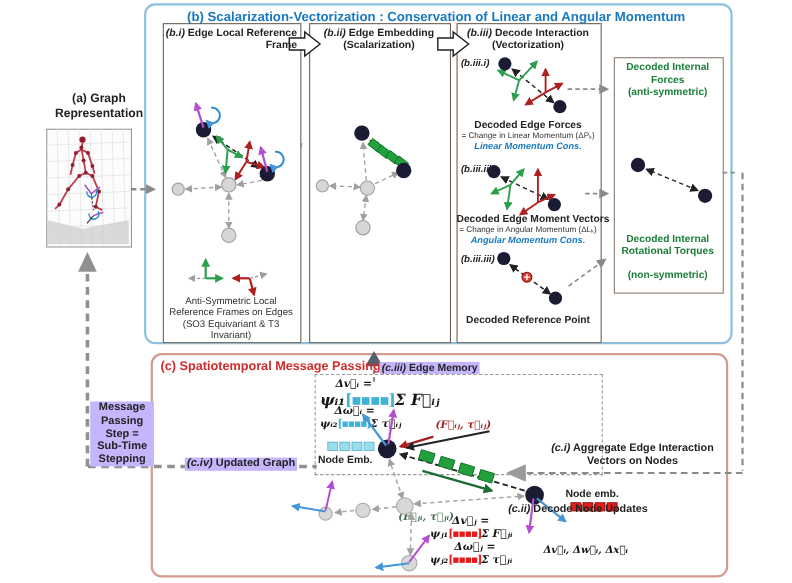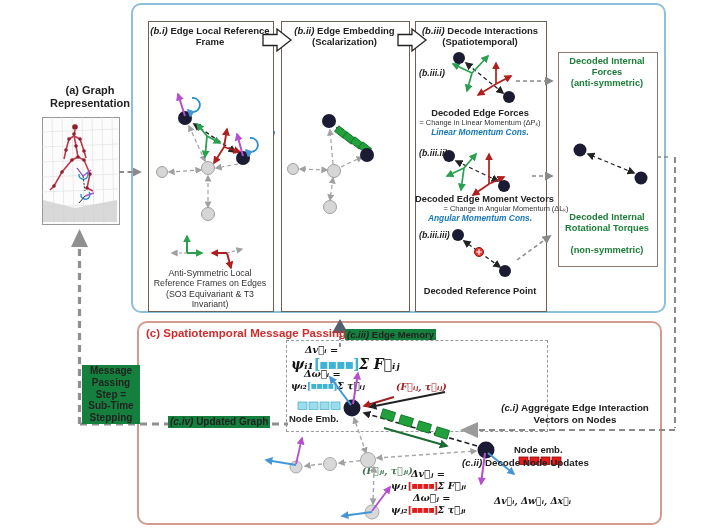"(b) Scalarization-Vectorization :" div.lbl { html: none -> <div>(b) Scalarization-Vectorization : Conservation of Linear and Angular Momentum</div> }
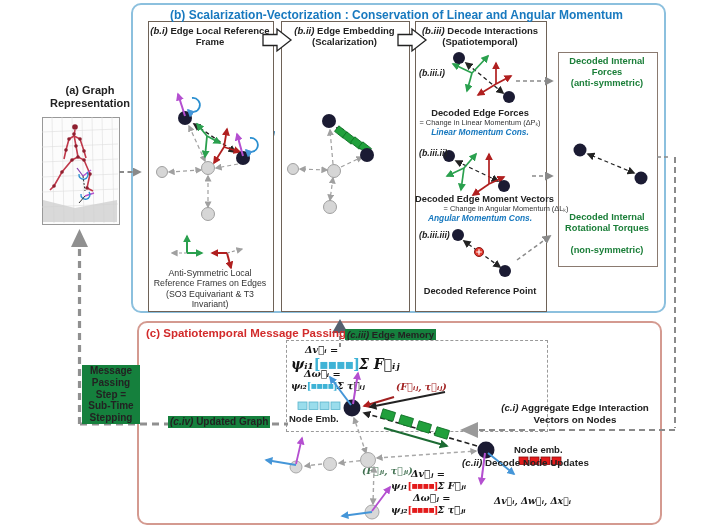"(b.i) Edge Local Reference Frame" div.lbl { text-align: none -> right }
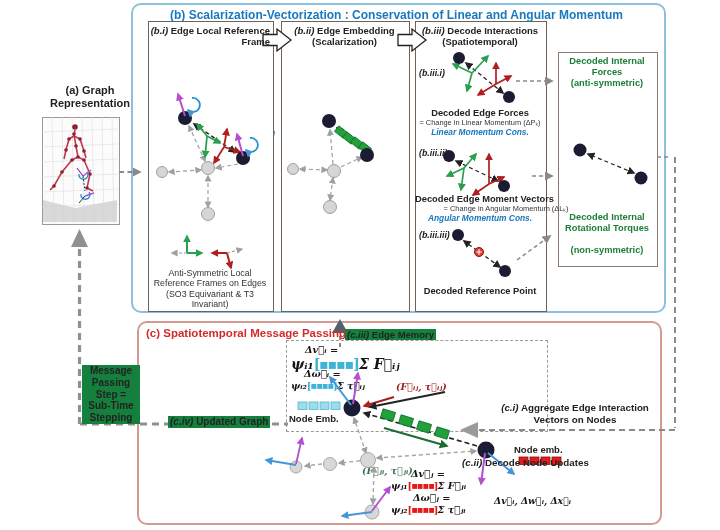"Decode Interactions (Spatiotemporal)" span { text: Interactions (Spatiotemporal -> Interaction (Vectorization }
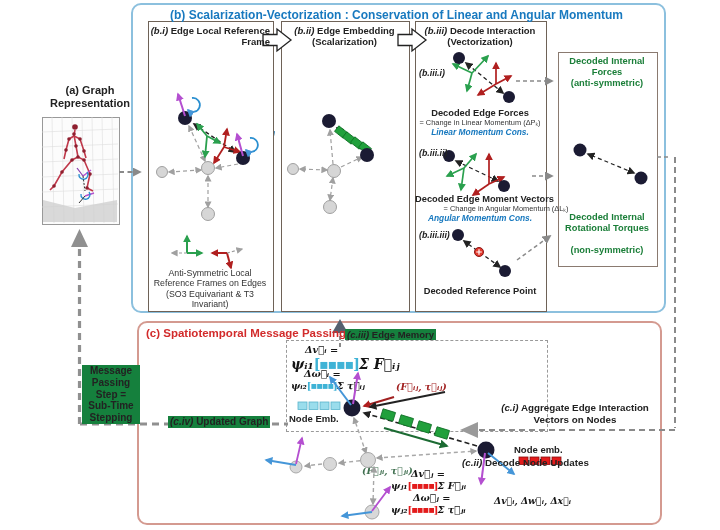"(b.iii.i)" div.lbl { margin-top: 16px -> none }
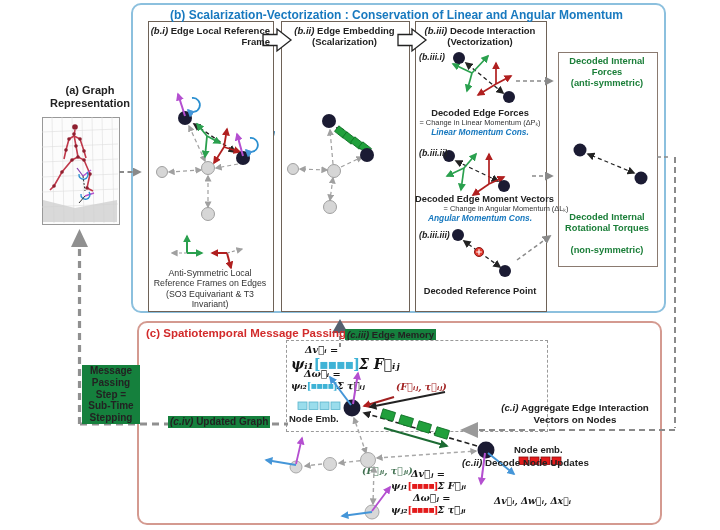"= Change in Angular Momentum" div.lbl { padding-left: 26px -> none }
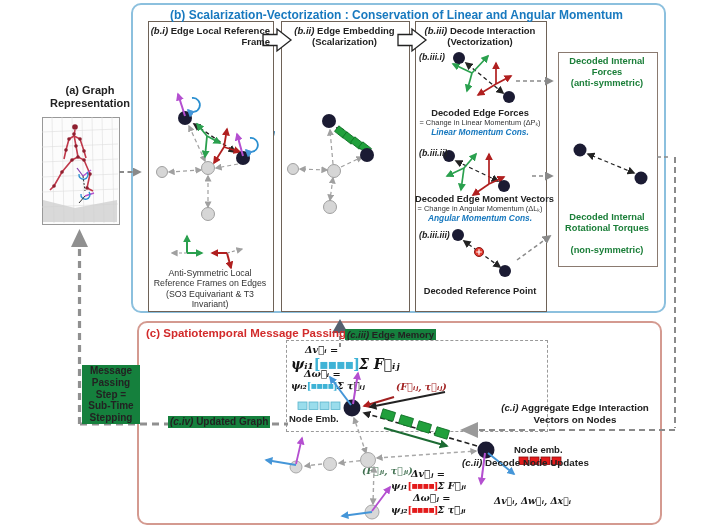"(c.iii) Edge Memory" .wbg { background: #15803d -> #c4b5fd }
